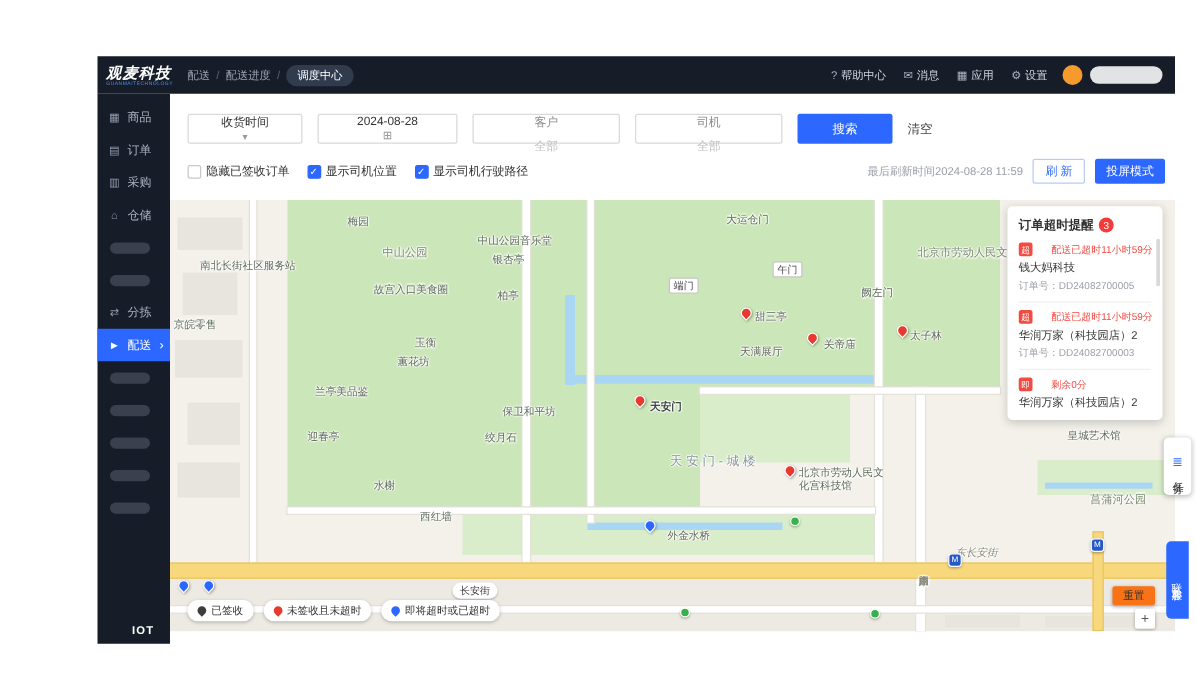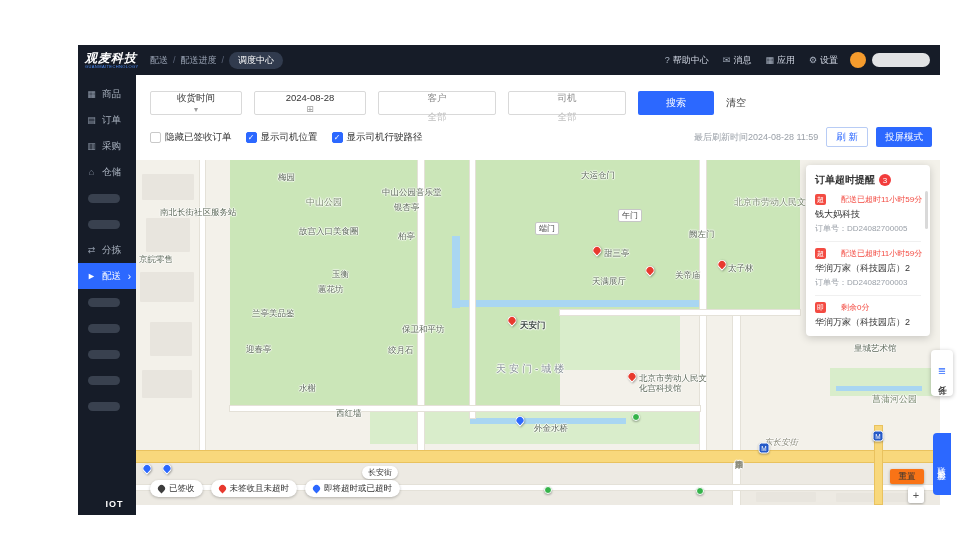"关帝庙" span.ml { left: 539px -> 523px }
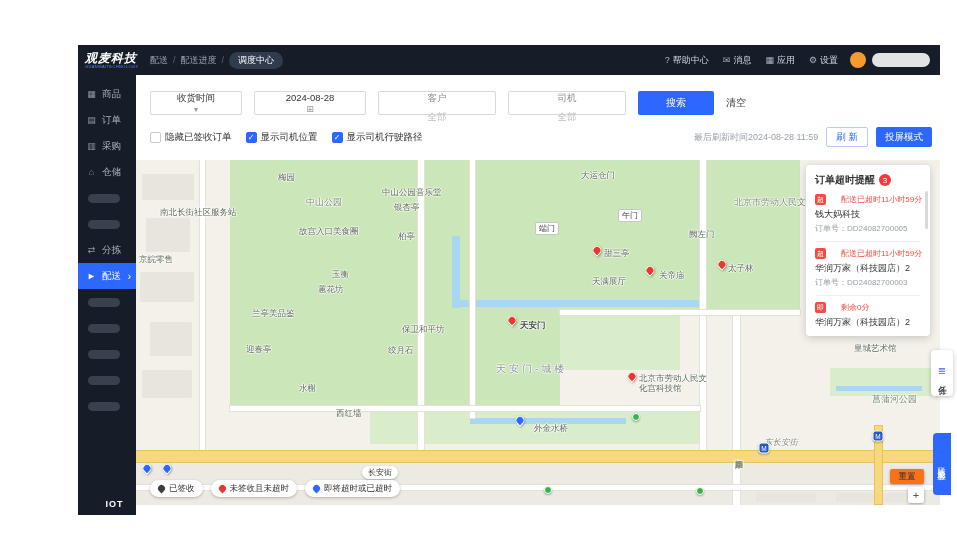"天安门-城楼" .ml-big { margin-left: none -> 40px }
